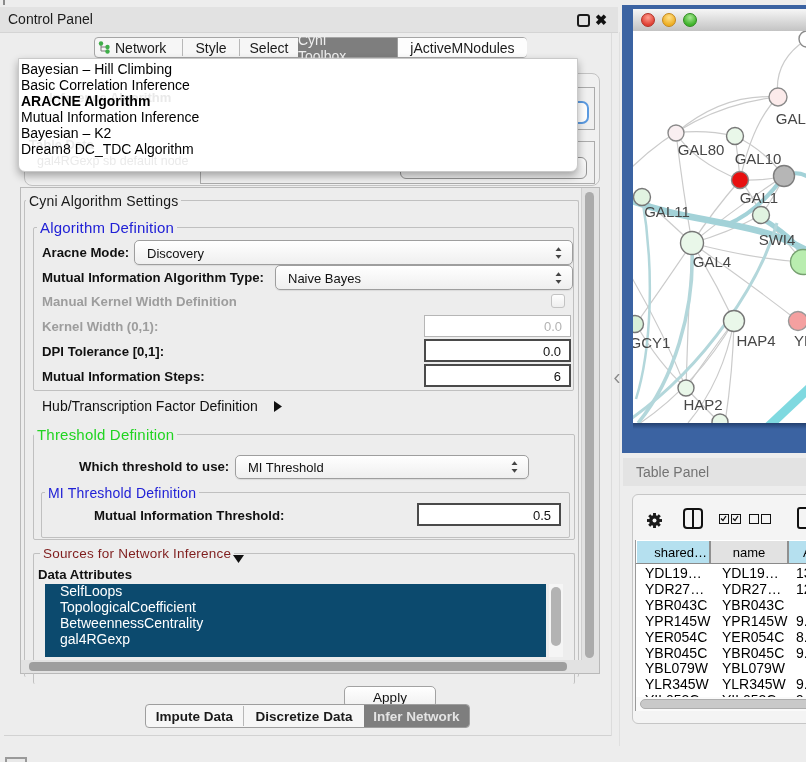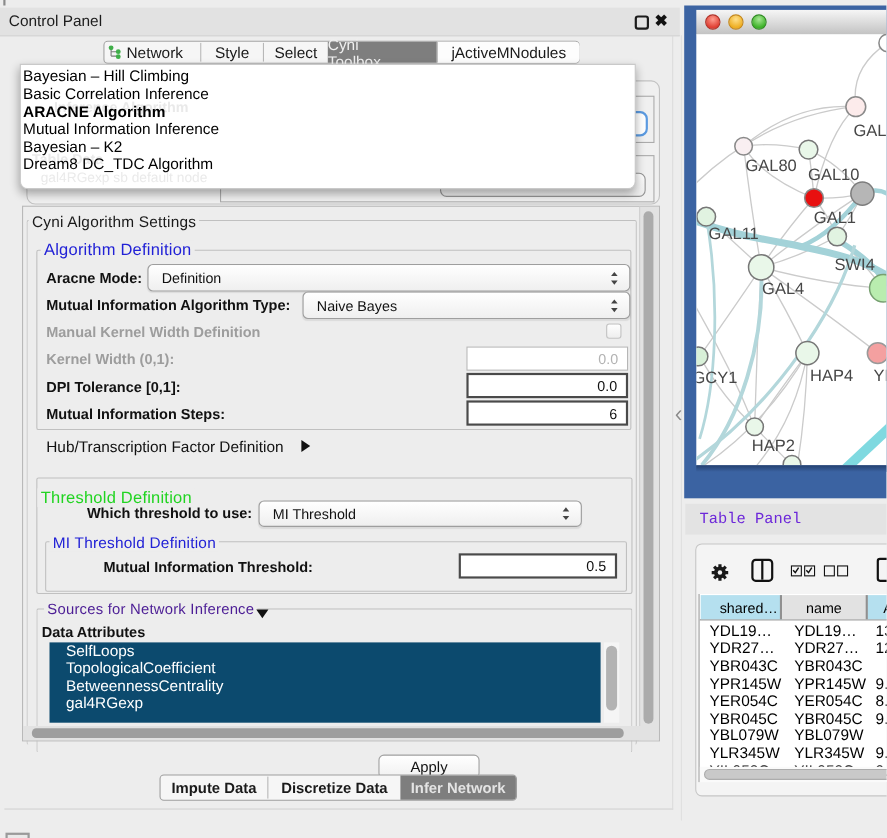"Definition" span.ct { text: Definition -> Discovery }
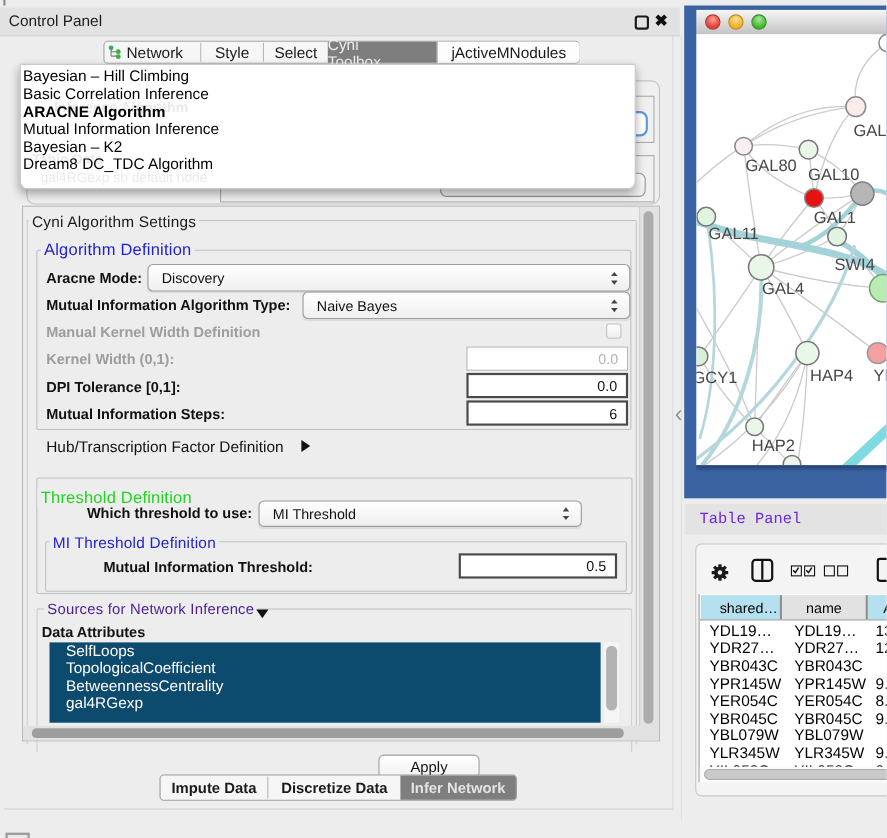"Threshold Definition" div.gtitle { top: 444px -> 426px }
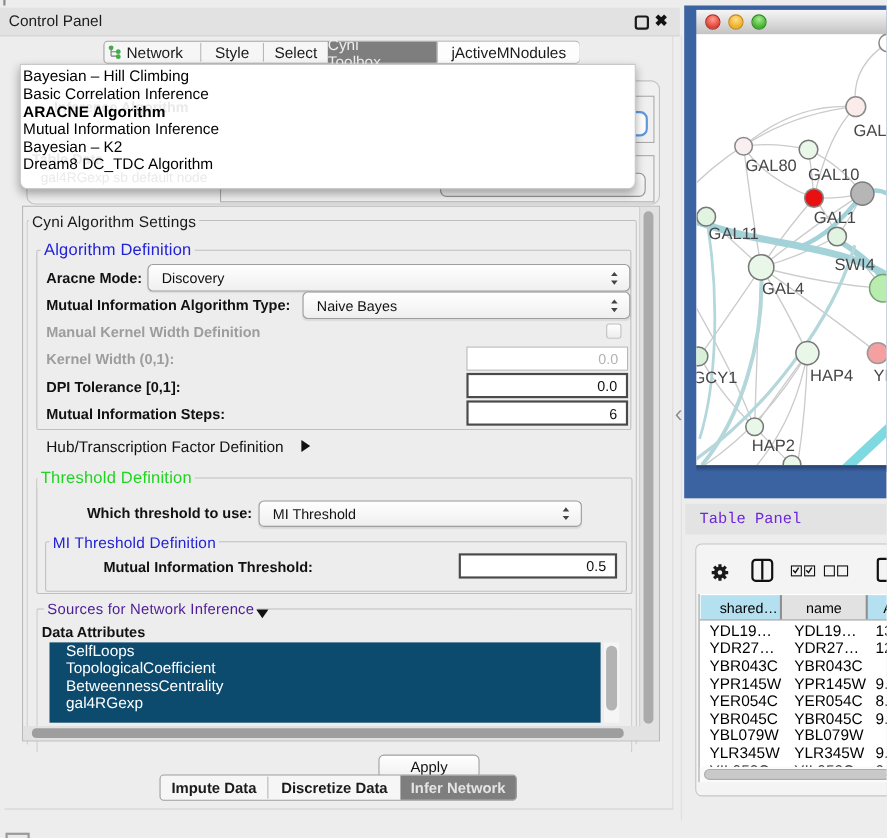"Table Panel" div.abs { color: #6d28d9 -> #737373; font-family: Liberation Mono, monospace -> none }
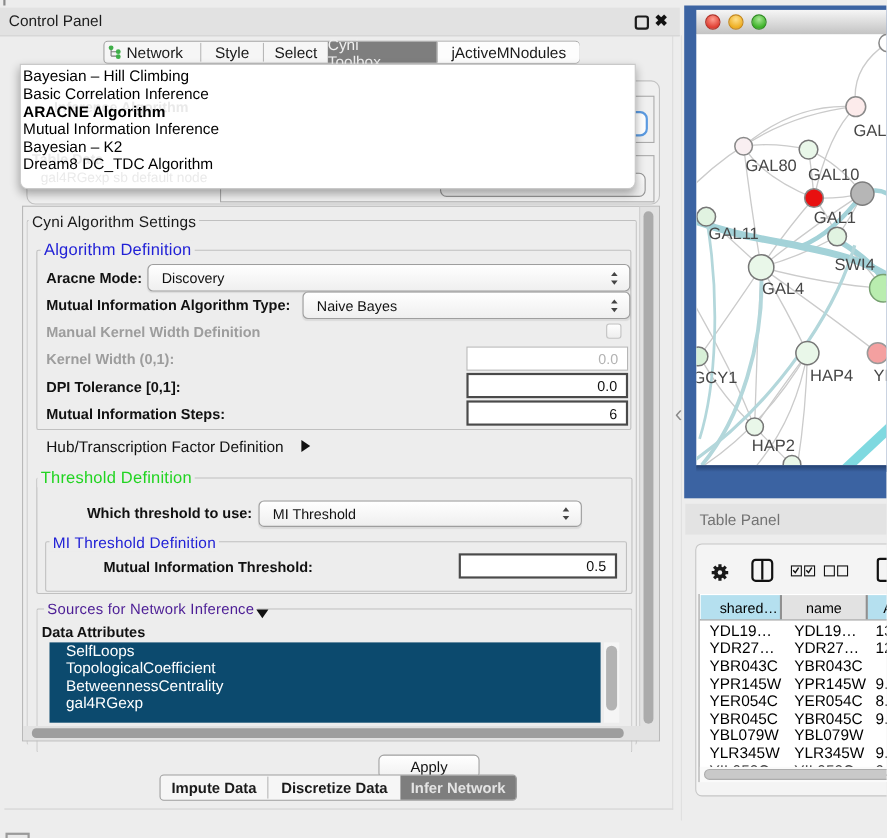"Sources for Network Inference" div.gtitle { color: #4c1d95 -> #7f1d1d }
